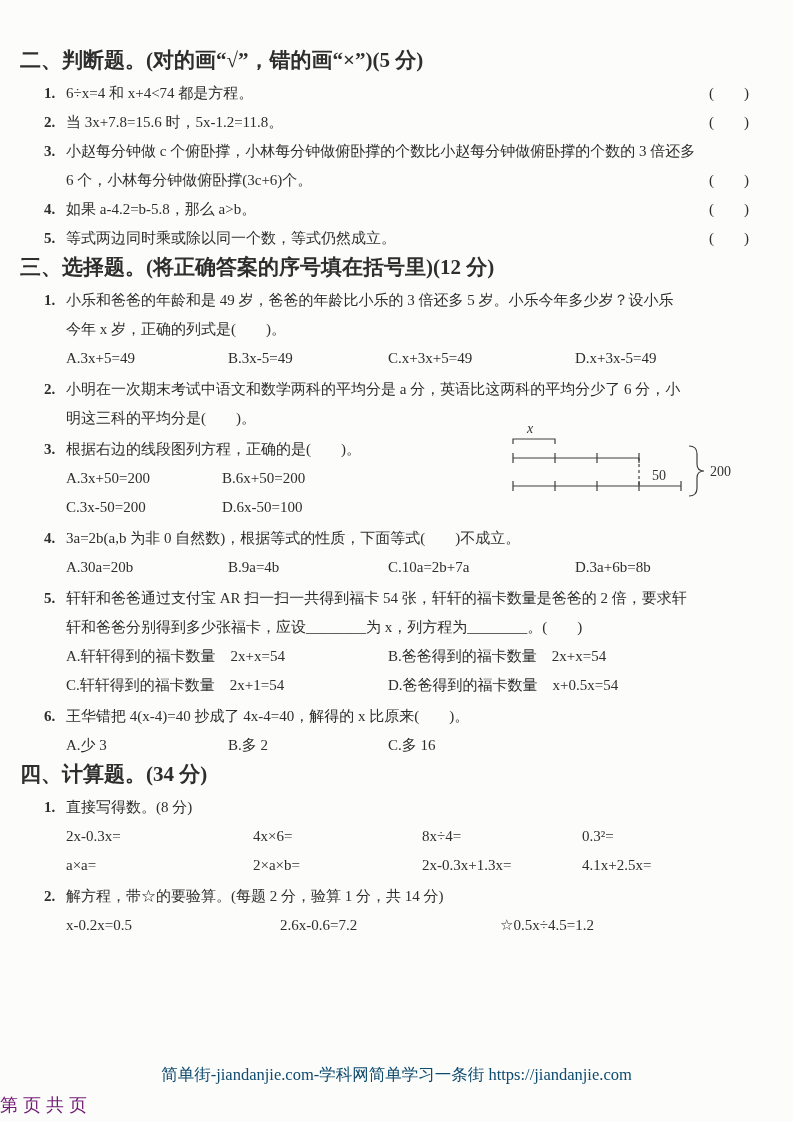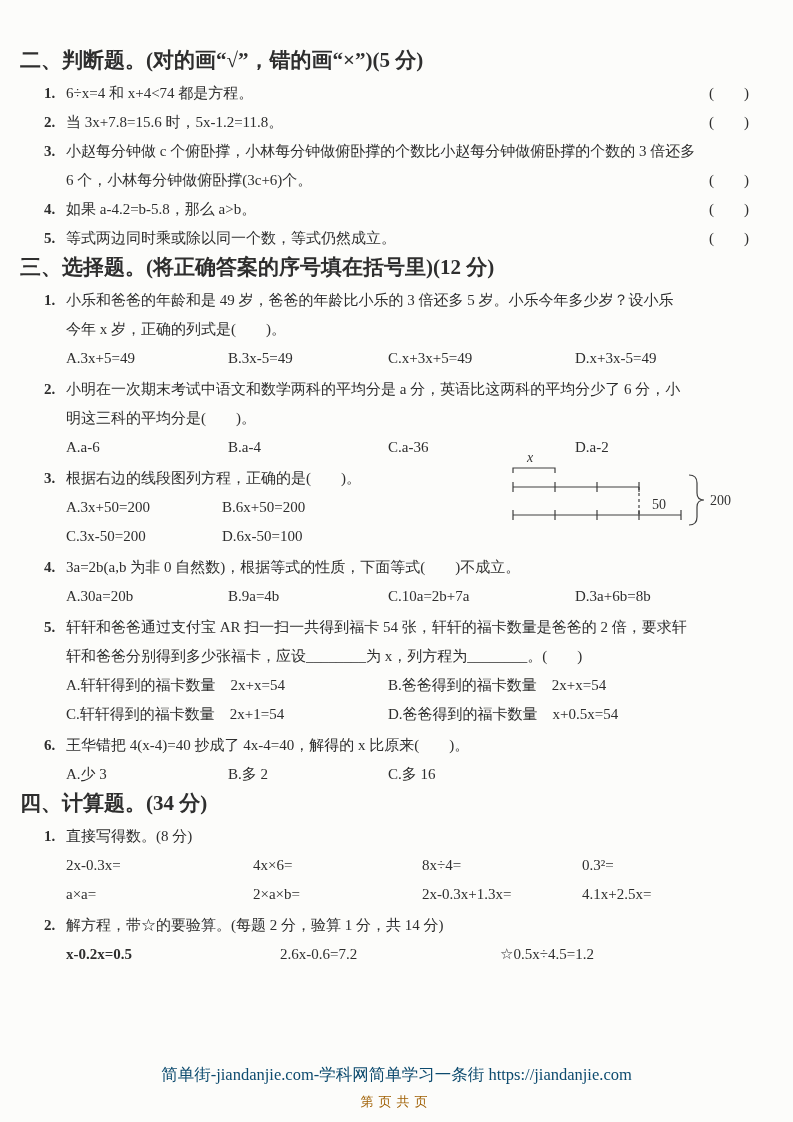"A.a-6" div.opts { html: <div> <span>A.a-6</span> <span>B.a-4</span> <span>C.a-36</span> <span>D.a-2</span> </div> -> none }
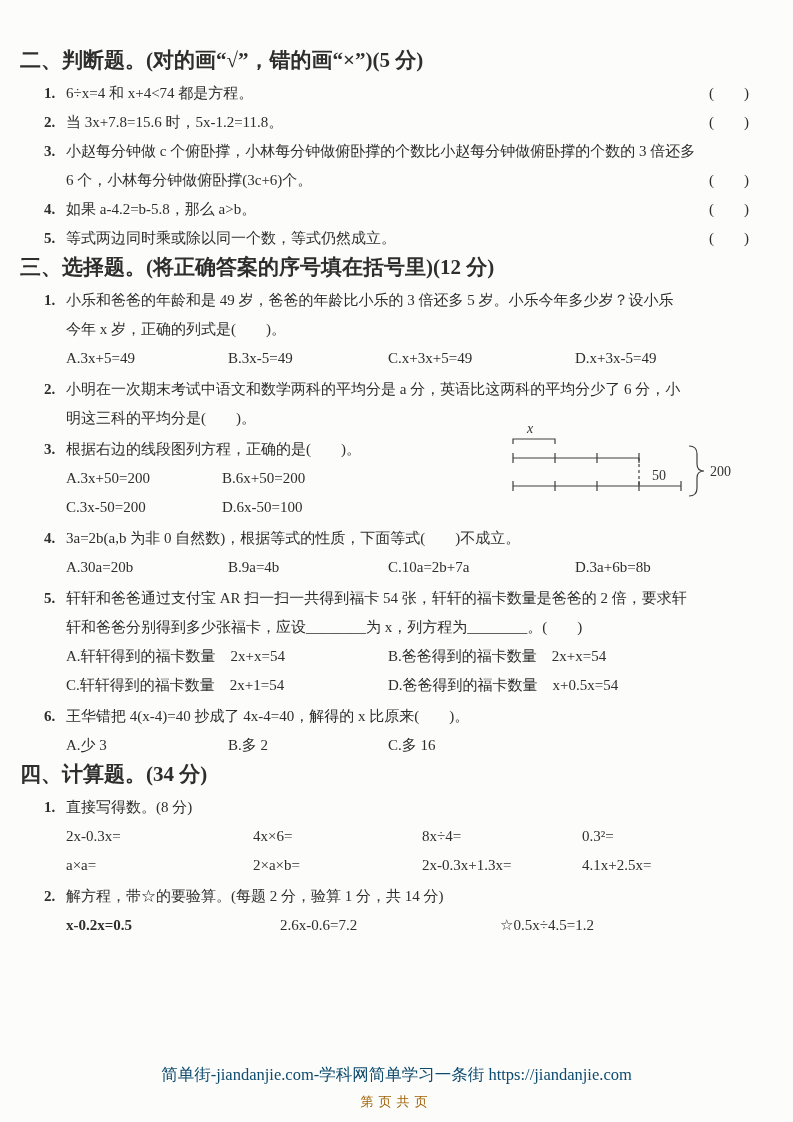"x-0.2x=0.5" .gE .o1 { font-weight: bold -> none }
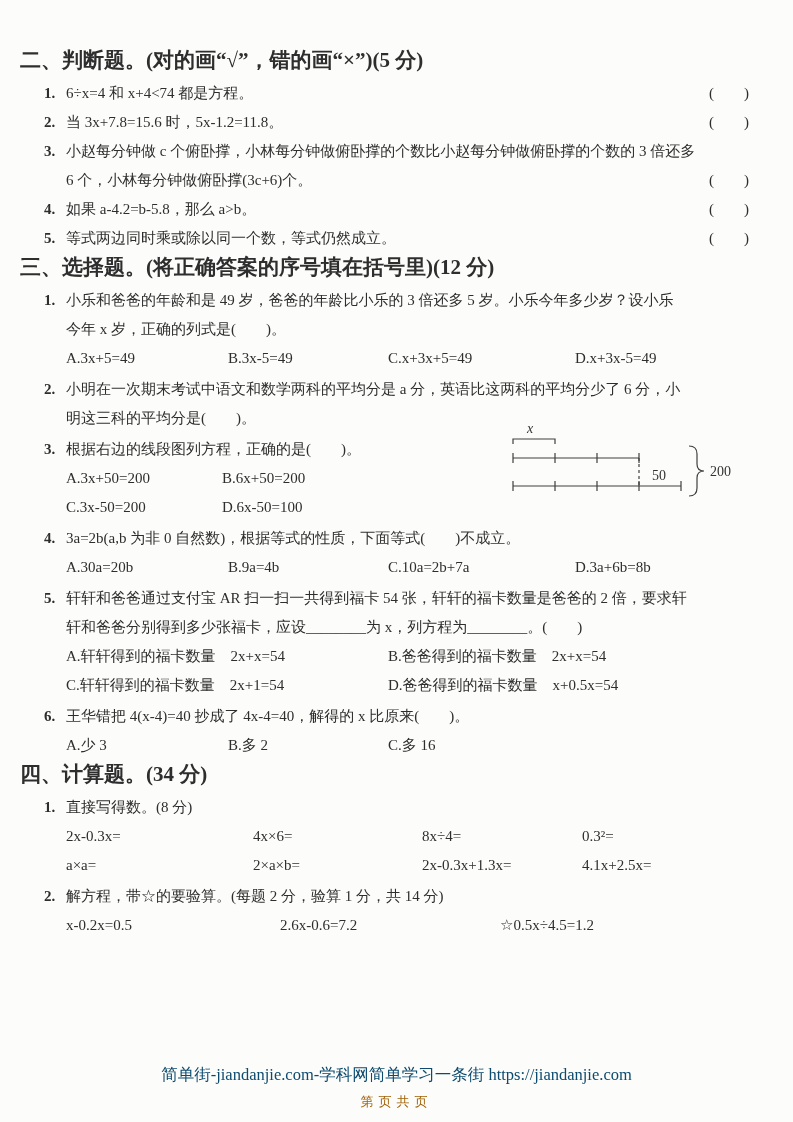"第页共页" .footer-page { color: #a16207 -> #701a75; font-size: 13px -> 18px; text-align: center -> none }
